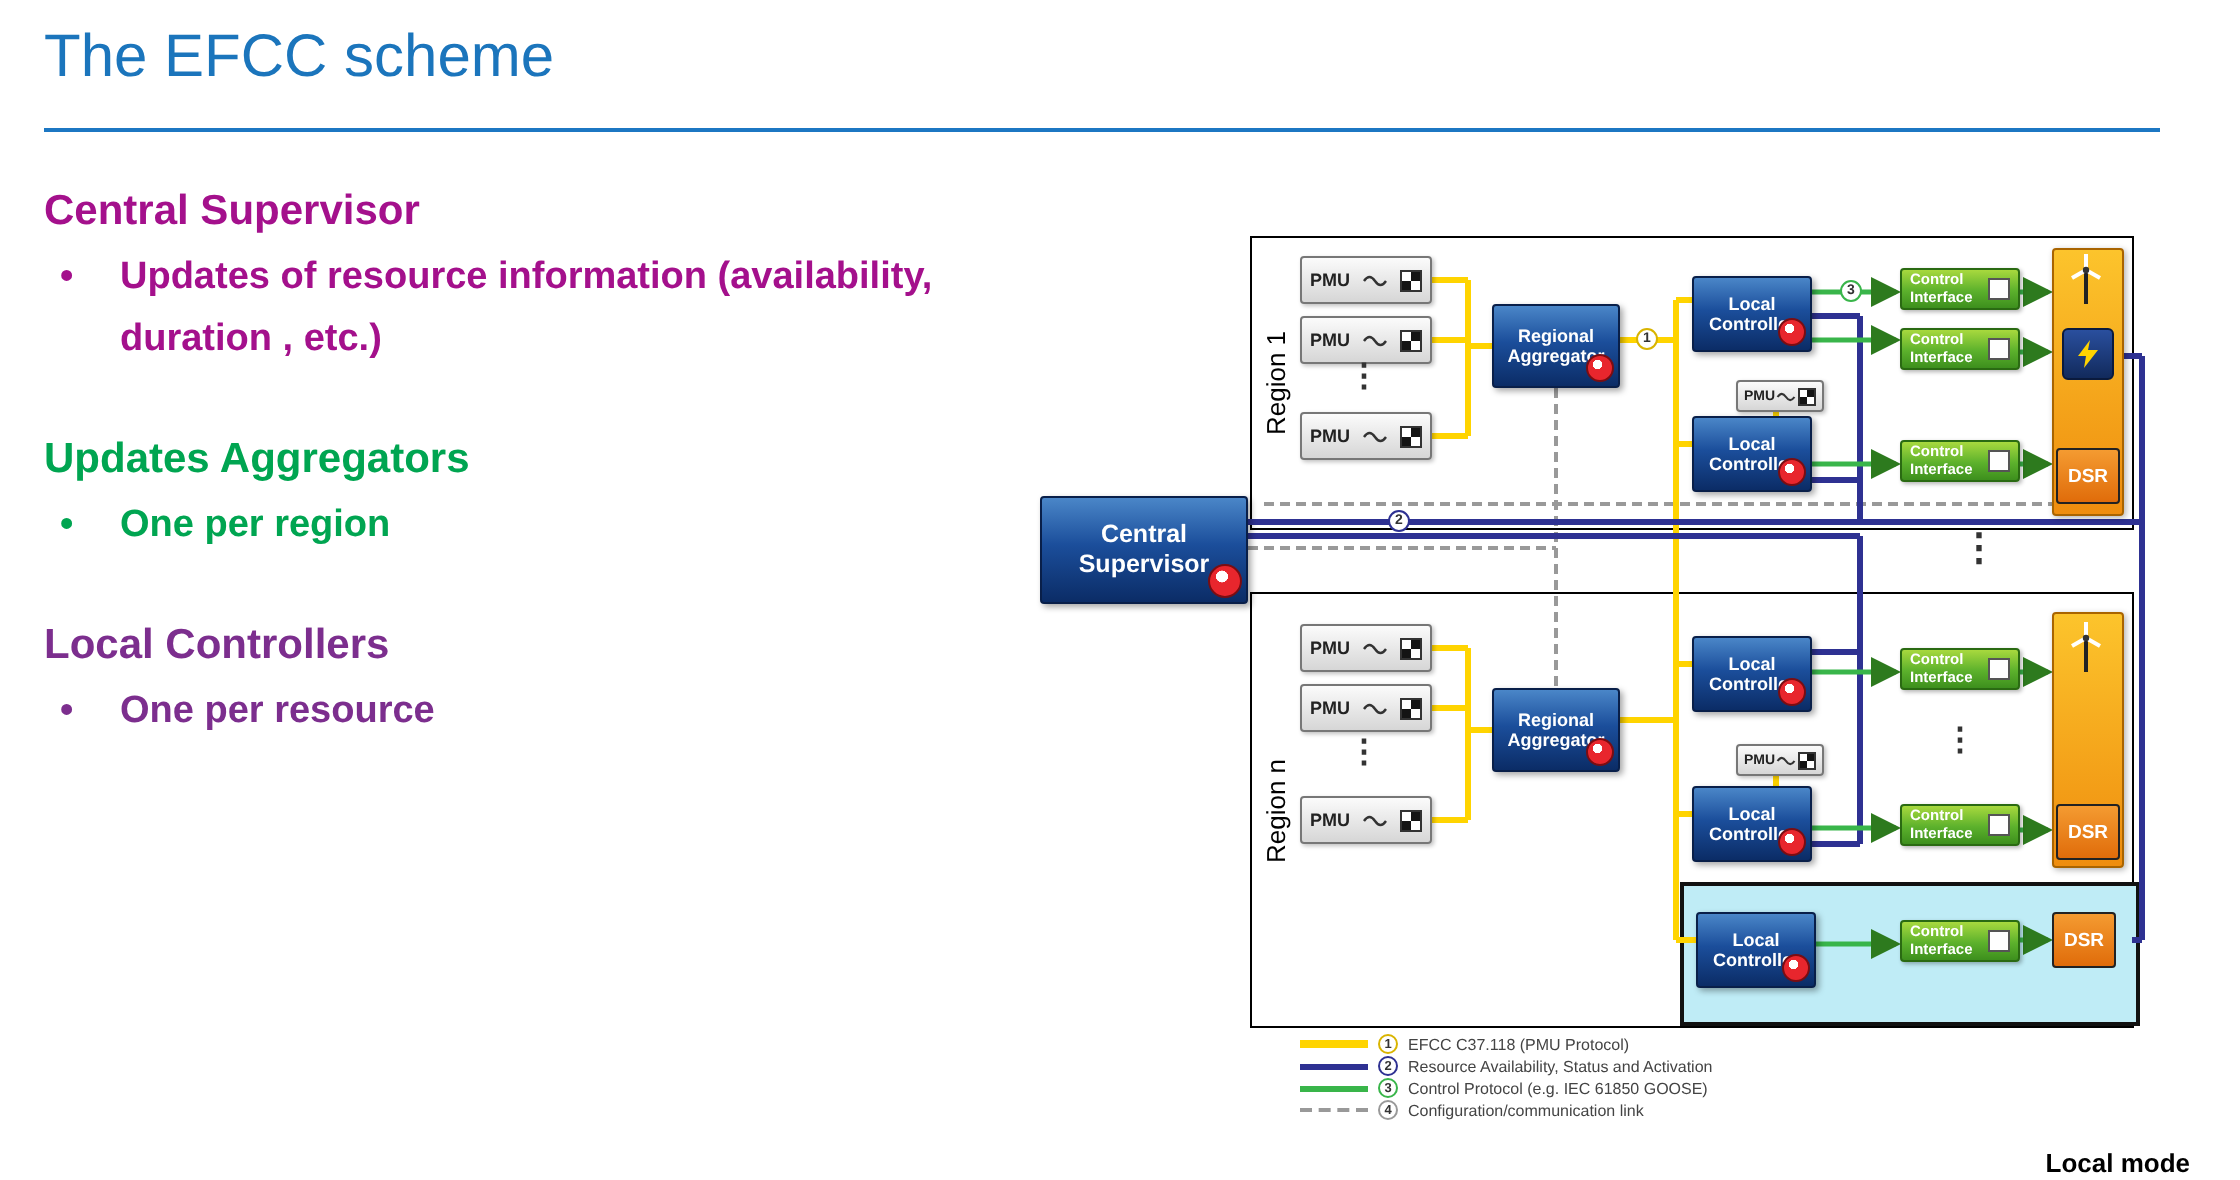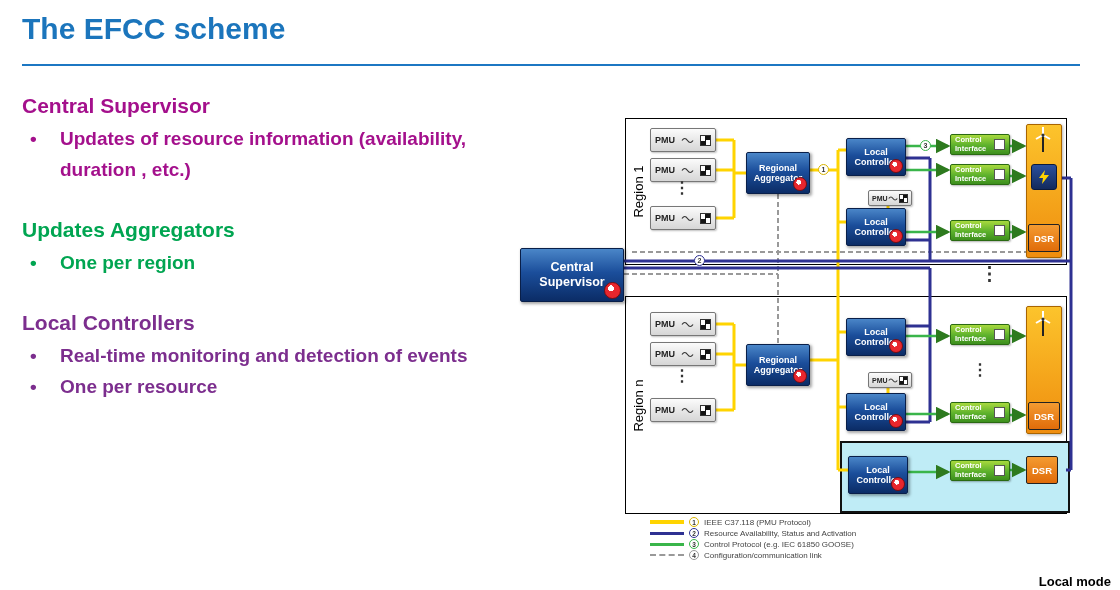"The EFCC scheme" .title { font-weight: bold -> normal }
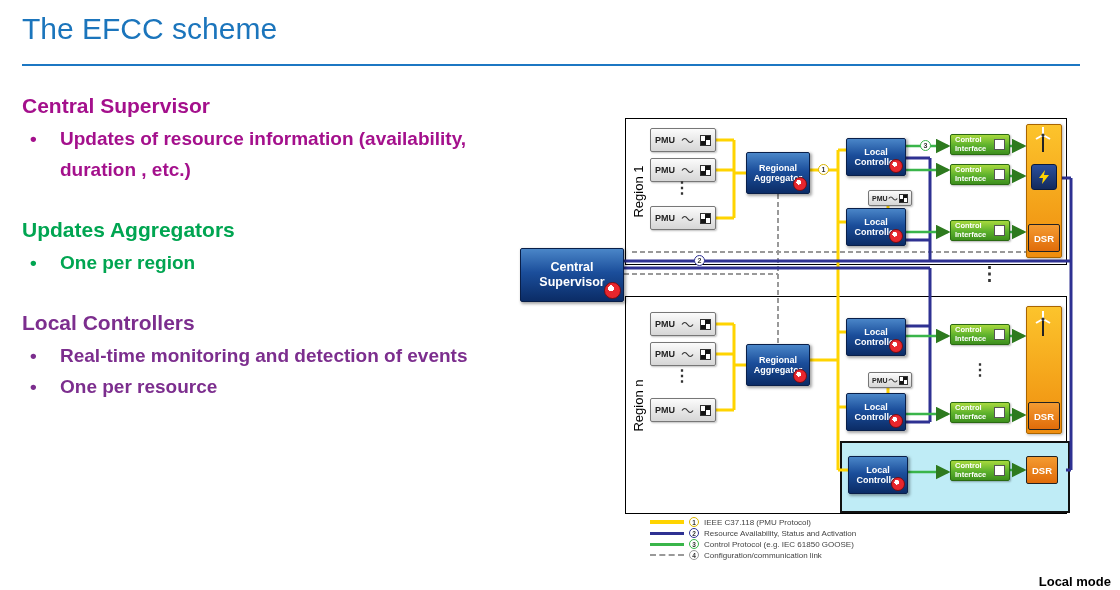"Real-time monitoring and detection of" div.bullet { html: <div> <span>Real-time monitoring and detection of events</span> </div> -> none }
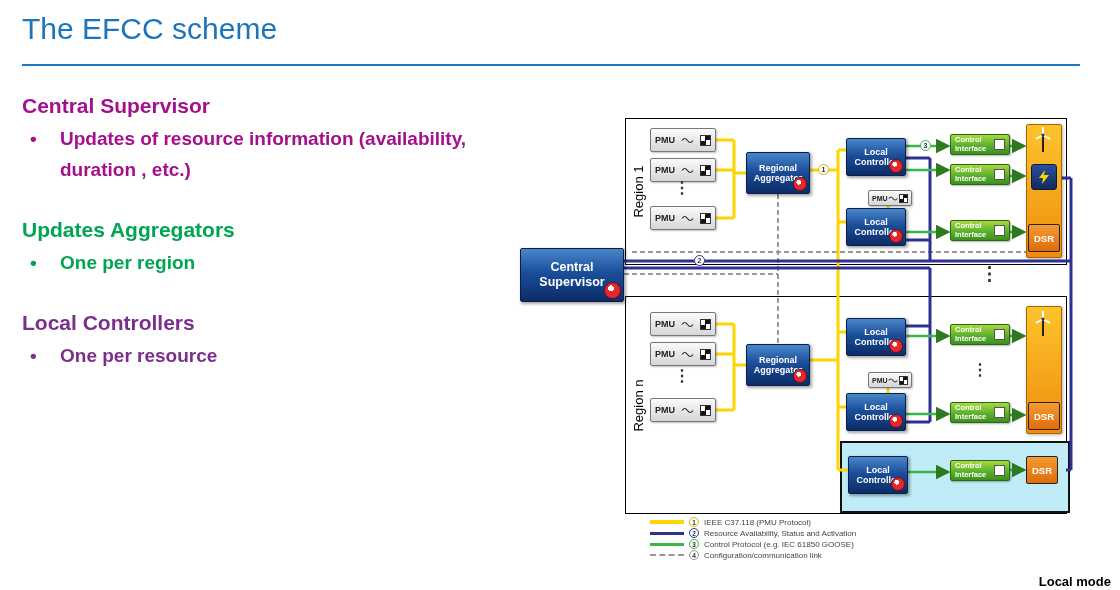"IEEE C37.118 (PMU Protocol)" span.leg-text { text: IEEE -> EFCC }
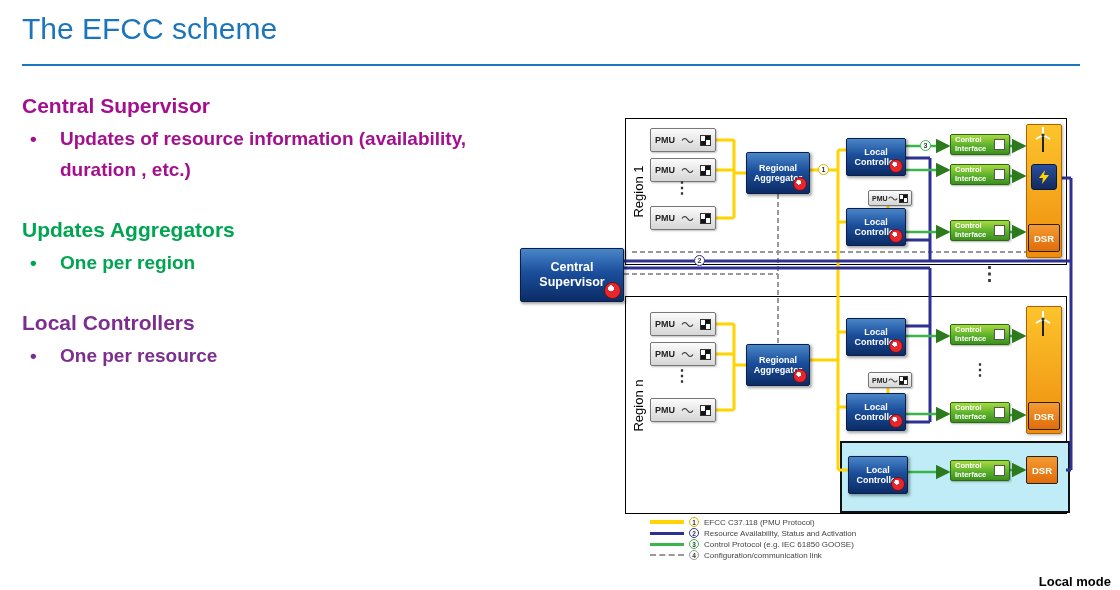"Local mode" .lm-label { right: 9px -> 25px }
